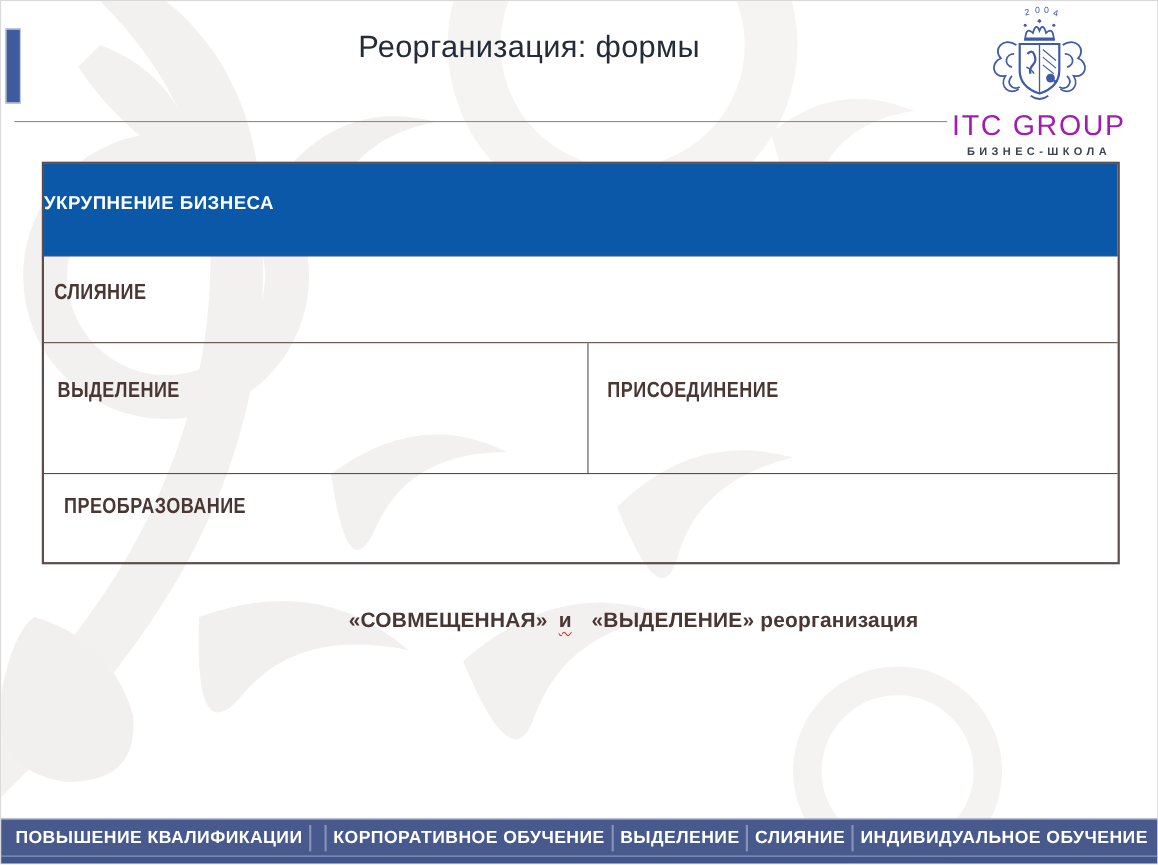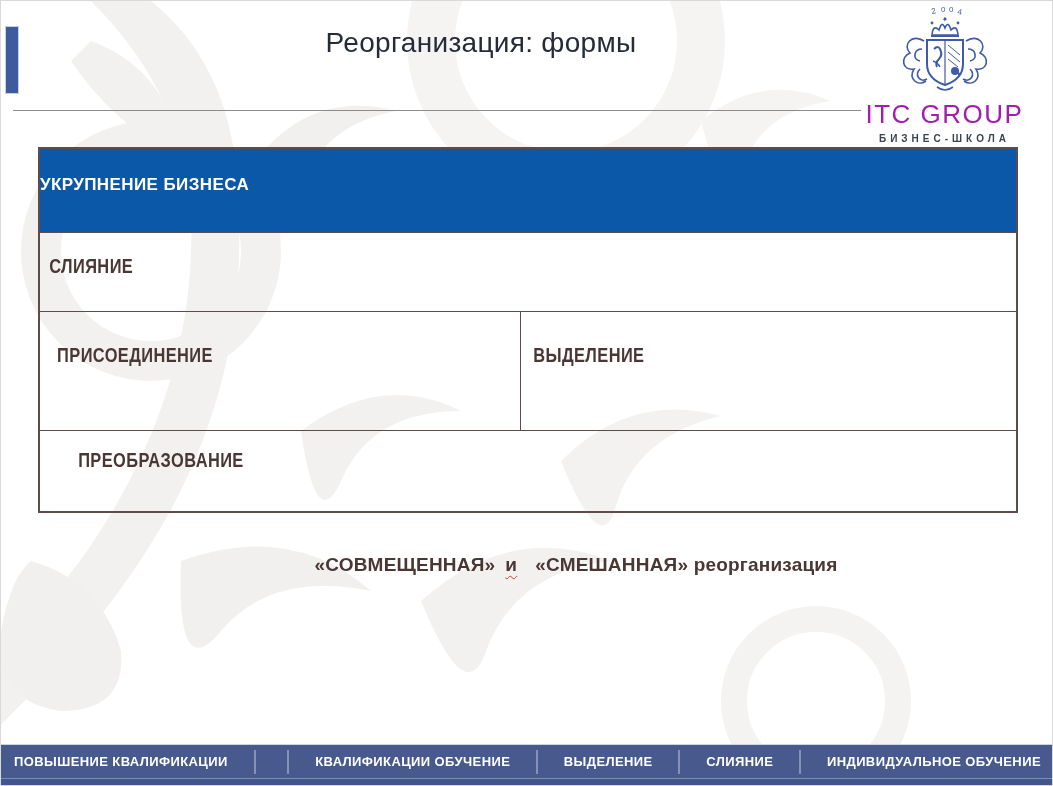"ПРИСОЕДИНЕНИЕ" div.t-cell { order: before "ВЫДЕЛЕНИЕ" -> after "ВЫДЕЛЕНИЕ" }
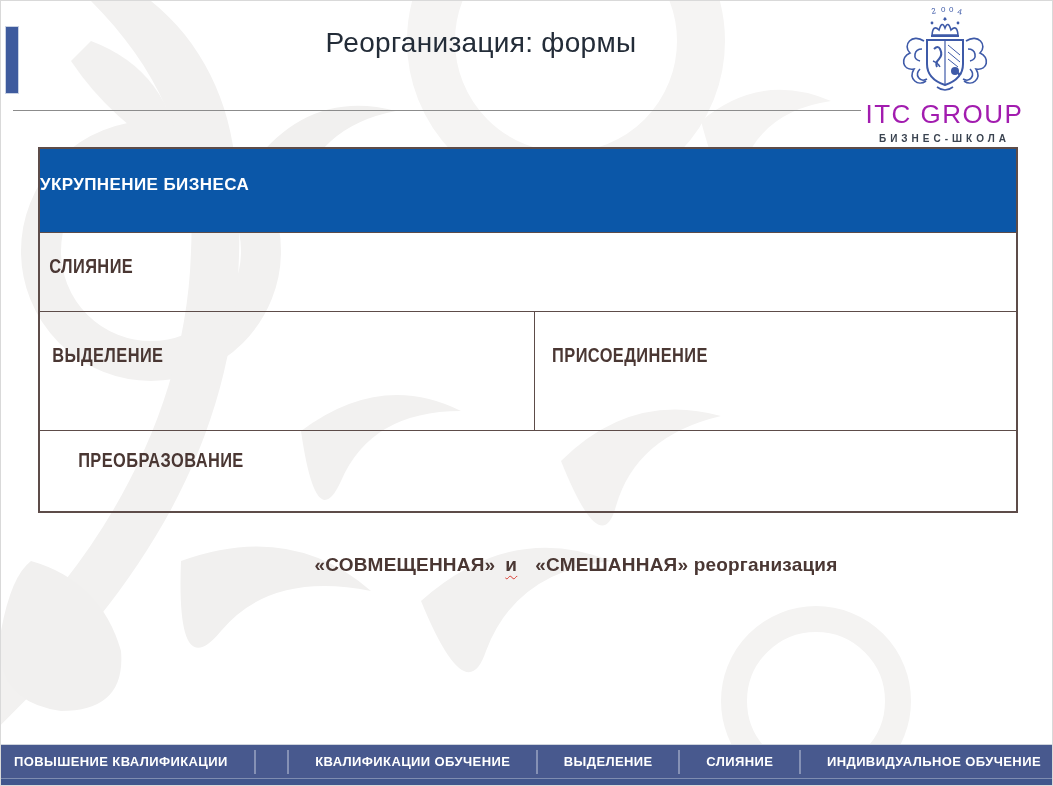"ПРЕОБРАЗОВАНИЕ" div.t-cell { margin-left: 20px -> none }
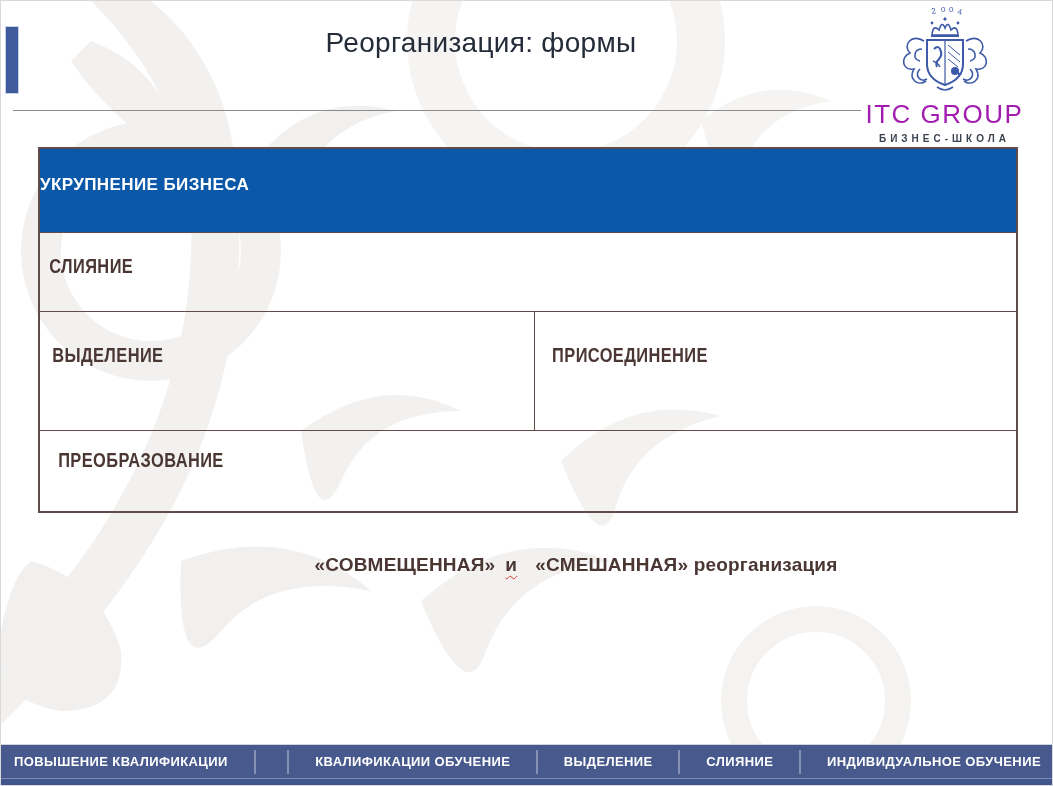"«СМЕШАННАЯ» реорганизация" span.sp { text: СМЕШАННАЯ -> ВЫДЕЛЕНИЕ }
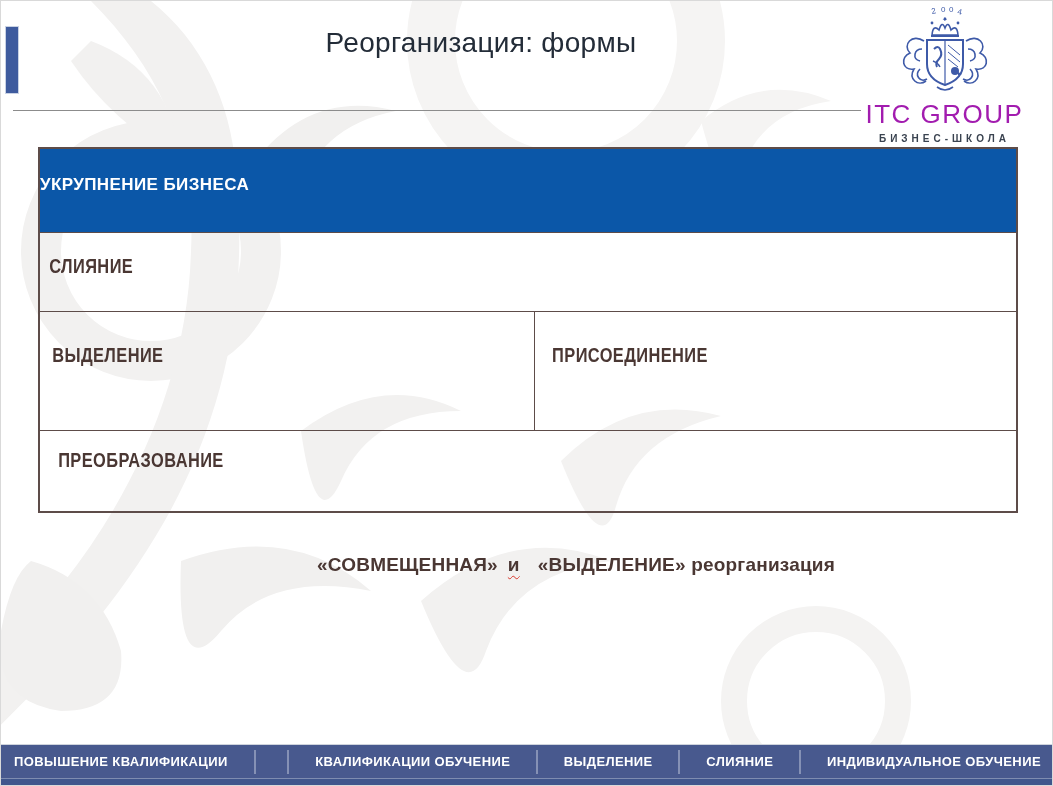"ПОВЫШЕНИЕ КВАЛИФИКАЦИИ" .footer-item { font-size: 13px -> 16px }
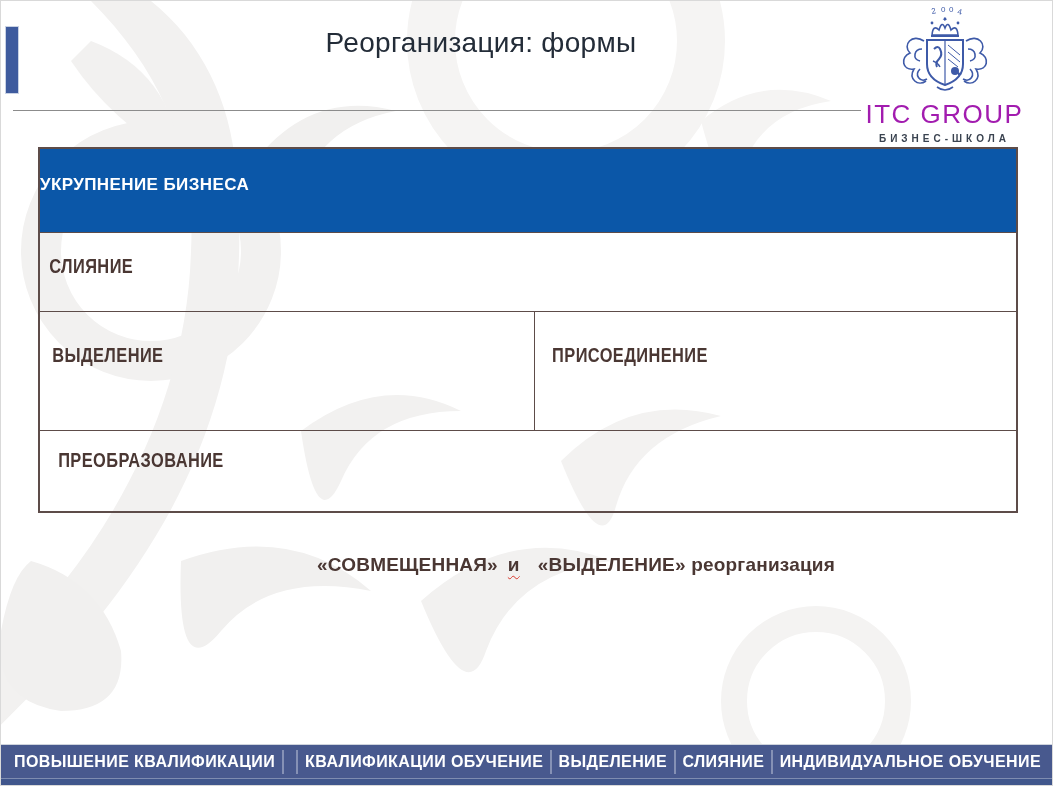"КВАЛИФИКАЦИИ ОБУЧЕНИЕ" span.footer-item { text: КВАЛИФИКАЦИИ -> КОРПОРАТИВНОЕ }
